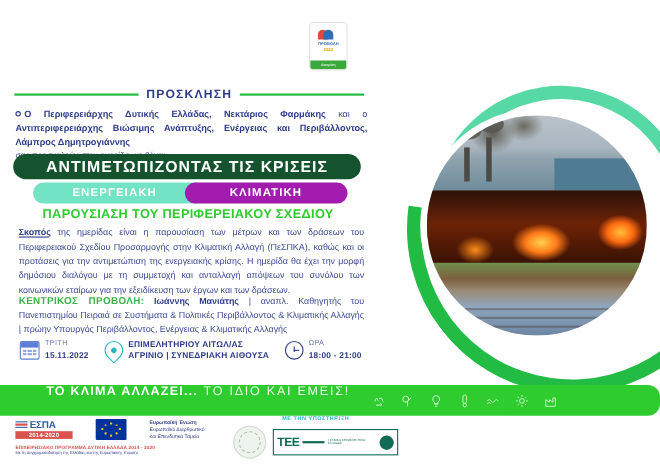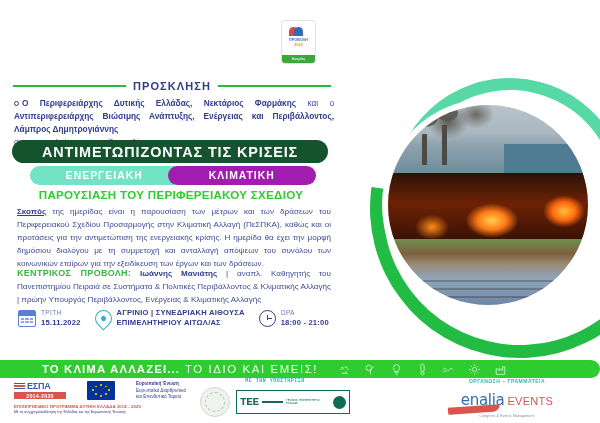"ΑΓΡΙΝΙΟ | ΣΥΝΕΔΡΙΑΚΗ ΑΙΘΟΥΣΑ" div.t2 { order: before "ΕΠΙΜΕΛΗΤΗΡΙΟΥ ΑΙΤΩΛ/ΑΣ" -> after "ΕΠΙΜΕΛΗΤΗΡΙΟΥ ΑΙΤΩΛ/ΑΣ" }
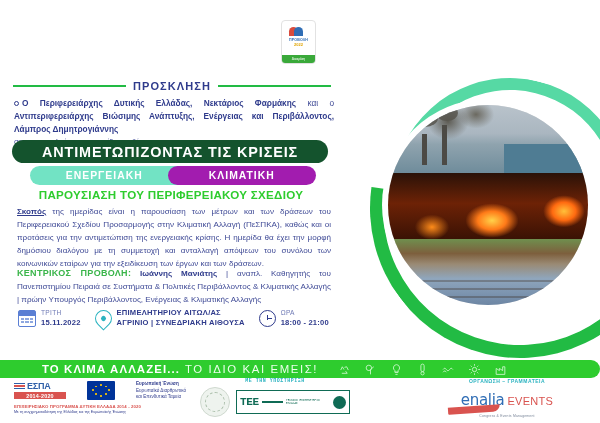"ΤΟ ΚΛΙΜΑ ΑΛΛΑΖΕΙ..." .slogan-bar { align-items: center -> none; height: 18px -> 28px; top: 360px -> 350px }
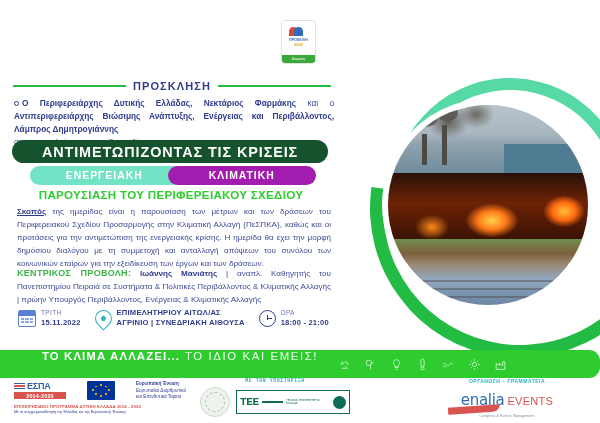"TEE" .support { font-family: Liberation Mono, monospace -> none; left: 200px -> 212px }
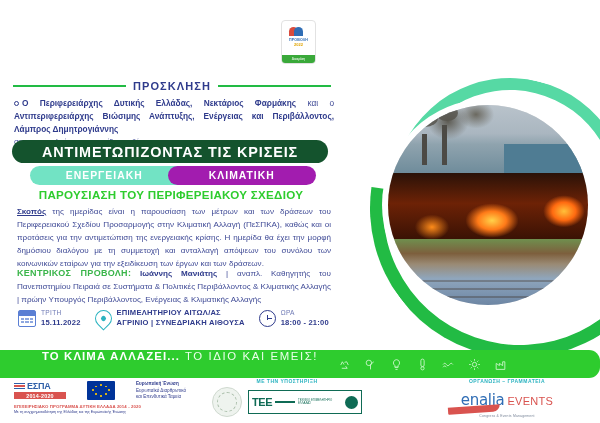"enalia" div.org { html: <div> <div>ΟΡΓΑΝΩΣΗ – ΓΡΑΜΜΑΤΕΙΑ</div> <div> <span></span> <span>enalia</span> <span>EVENTS</span> </div> <div>Congress &amp; Events Management</div> </div> -> none }
